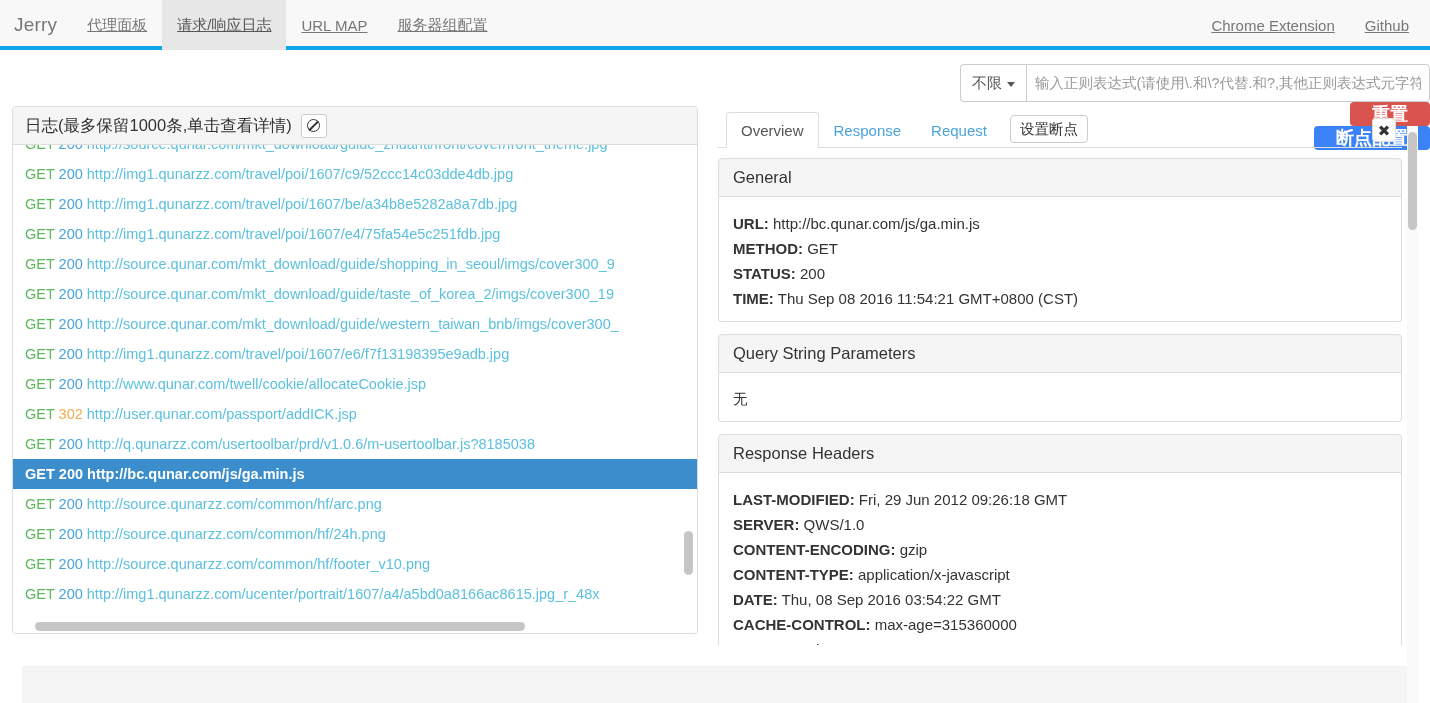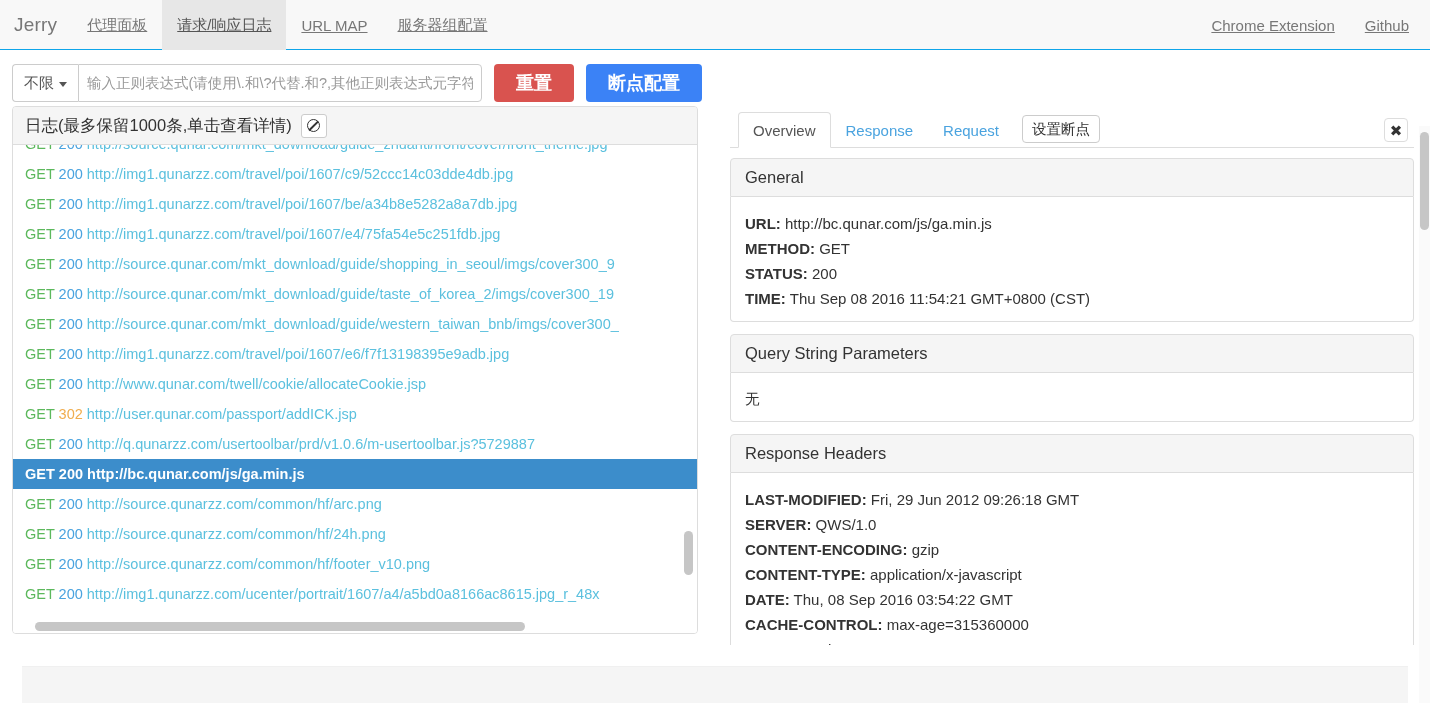"Jerry" .navbar { border-bottom: 1px solid #0ea5e9 -> 4px solid #0ea5e9 }
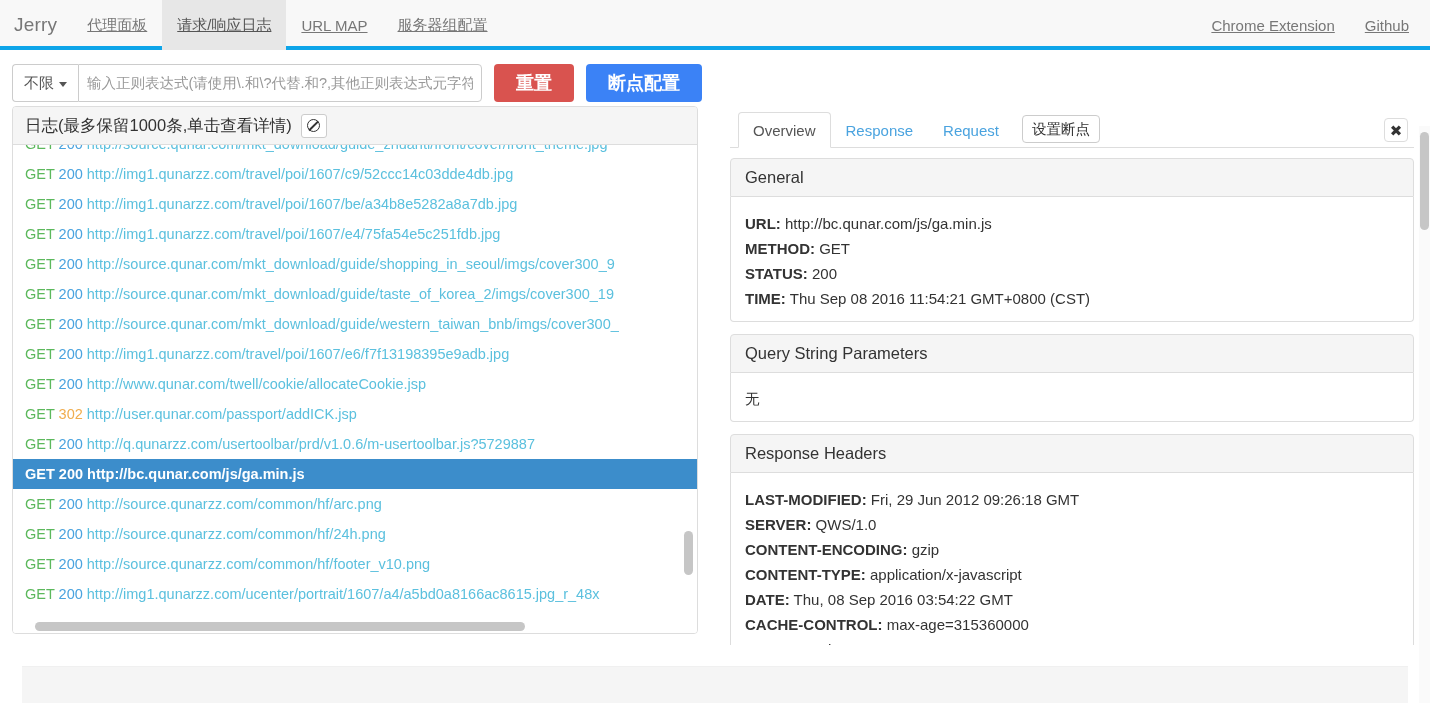"不限" .toolbar { flex-direction: none -> column }
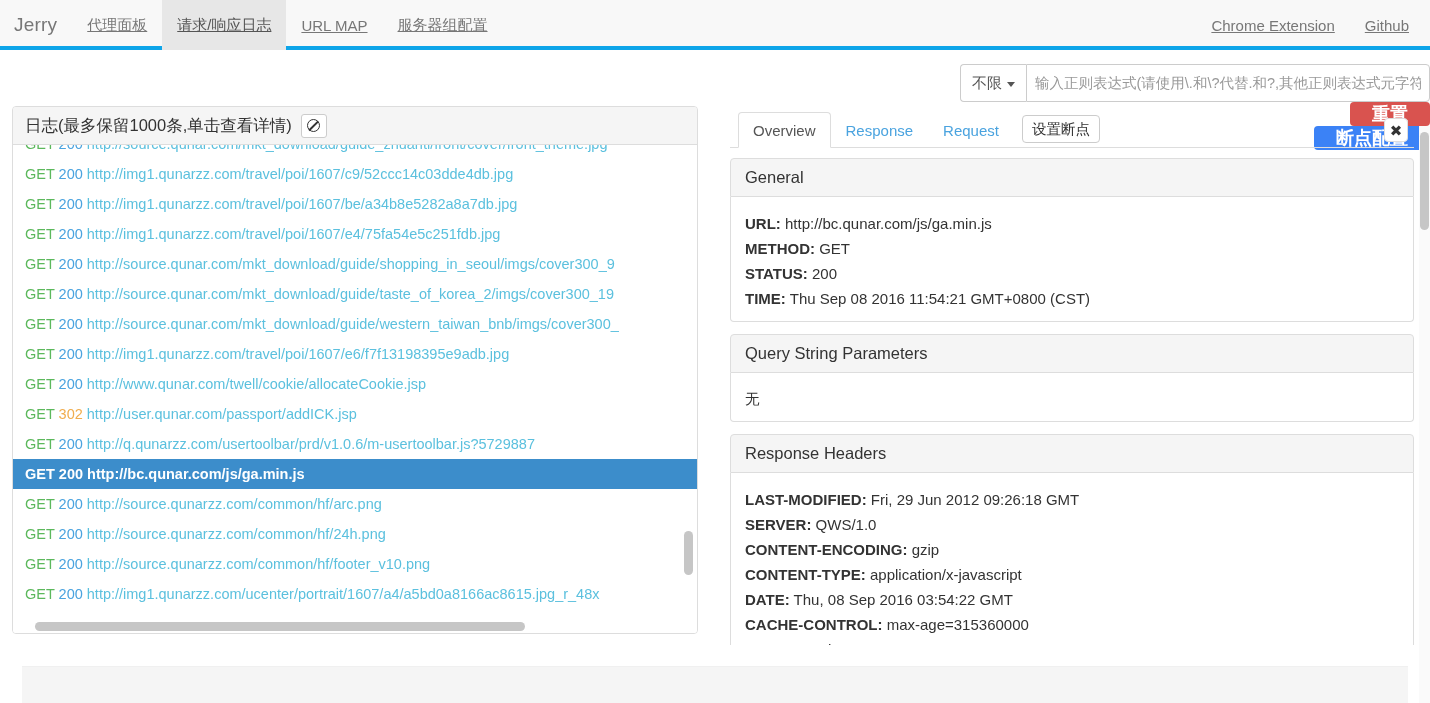"日志(最多保留1000条,单击查看详情)" .content { gap: 12px -> none }
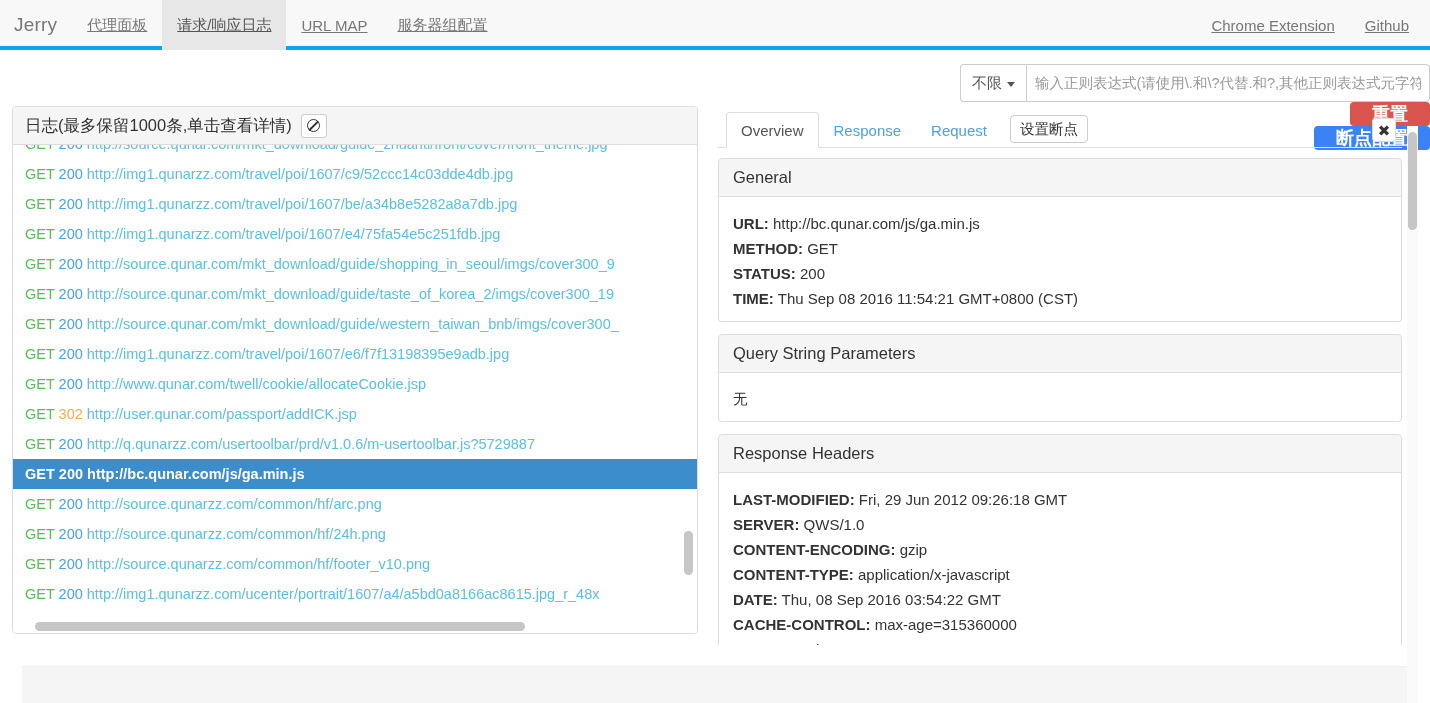"http://q.qunarzz.com/usertoolbar/prd/v1." span.u { text: 5729887 -> 8185038 }
